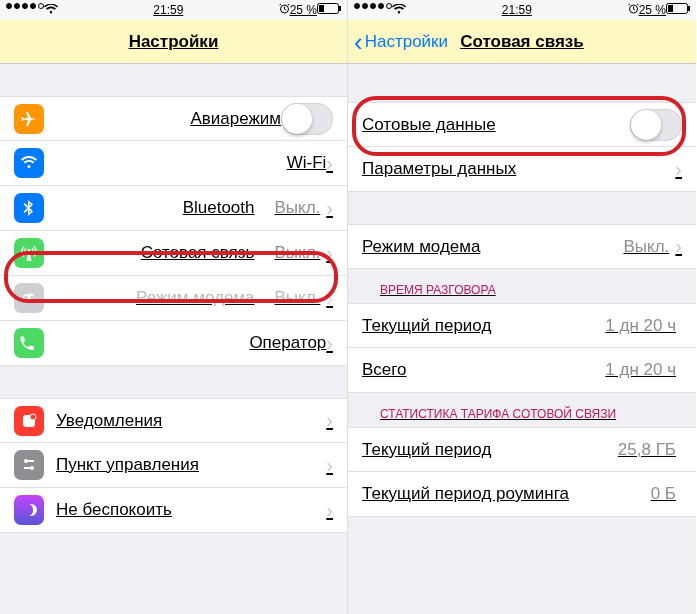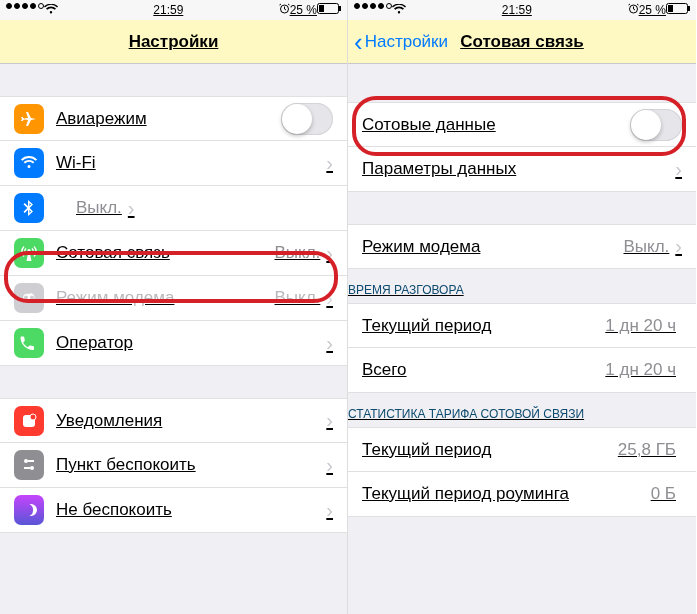"Авиарежим" .group.first-left { text-align: none -> right }
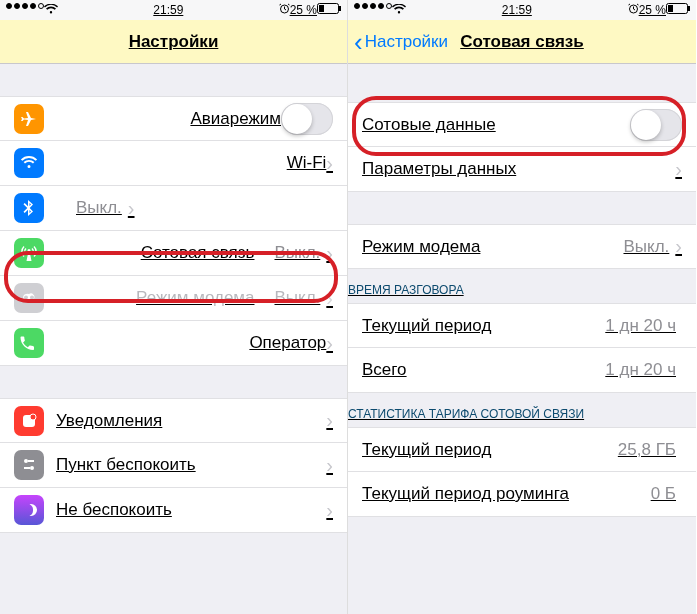"Bluetooth" div.label { html: none -> <div>Bluetooth</div> }
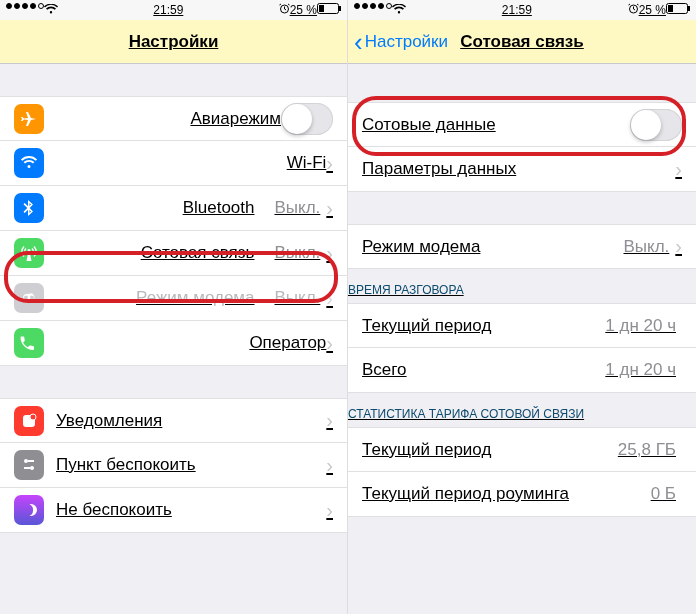"ВРЕМЯ РАЗГОВОРА" .group-header { color: #0c4a6e -> #be185d; padding: 14px 0 6px -> 14px 32px 6px }
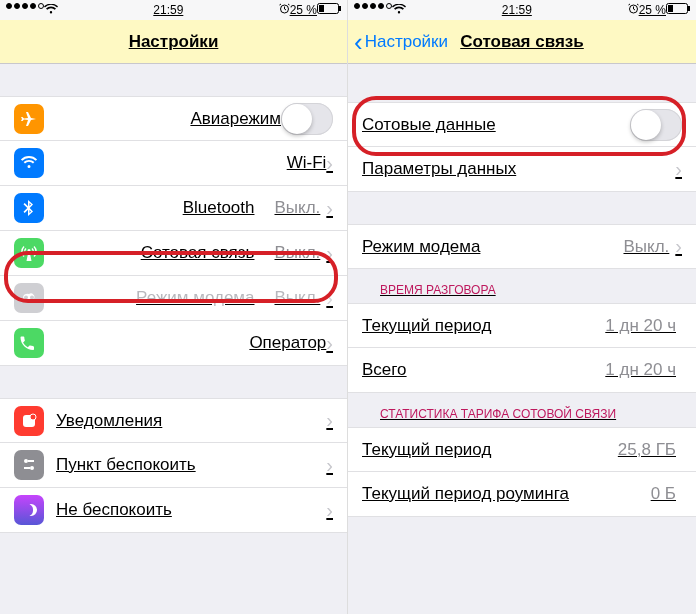"Пункт беспокоить" div.label { text: беспокоить -> управления }
